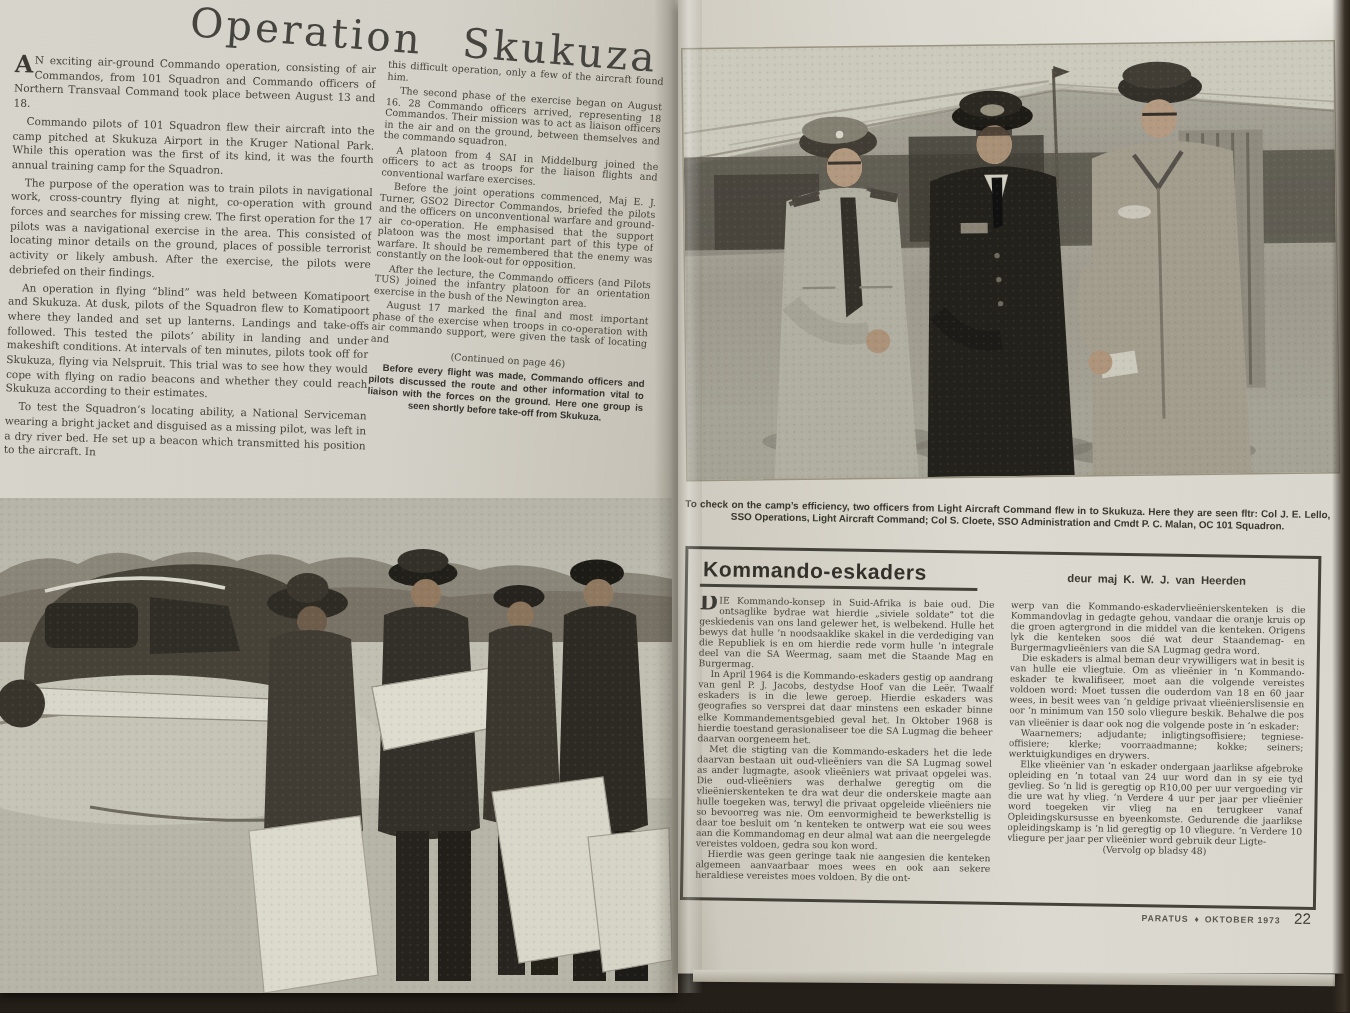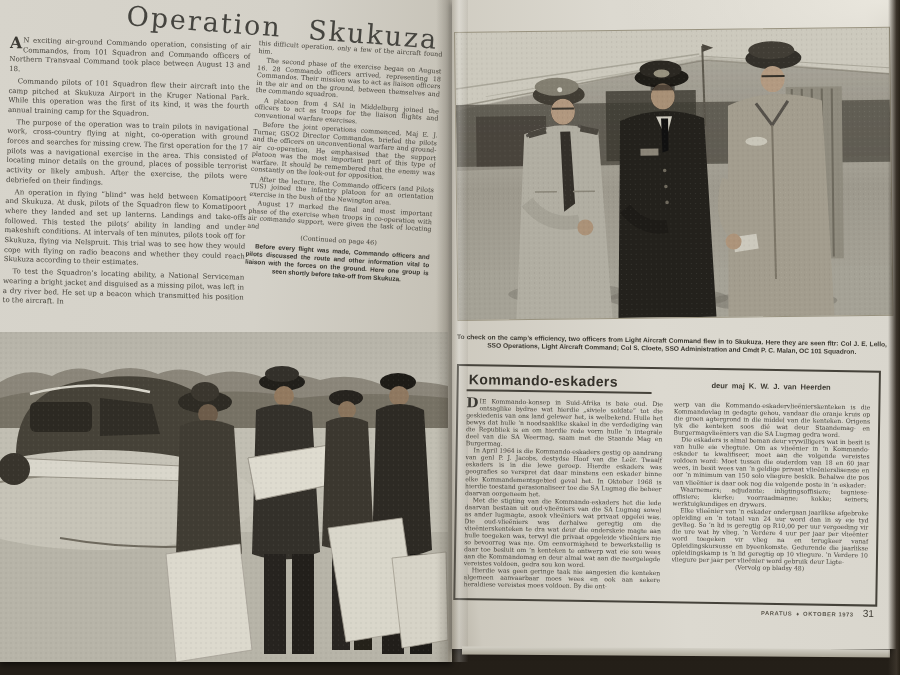"31" span.fpage { text: 31 -> 22 }
